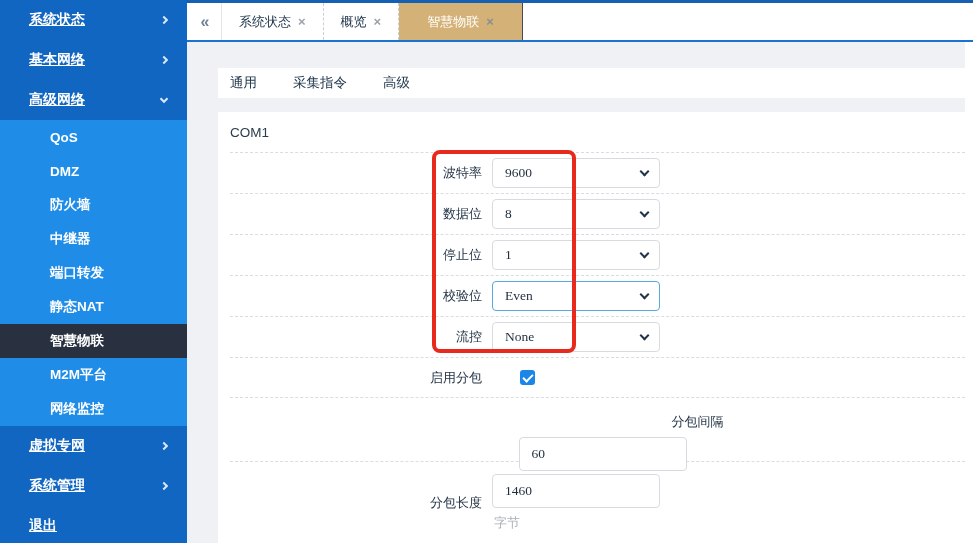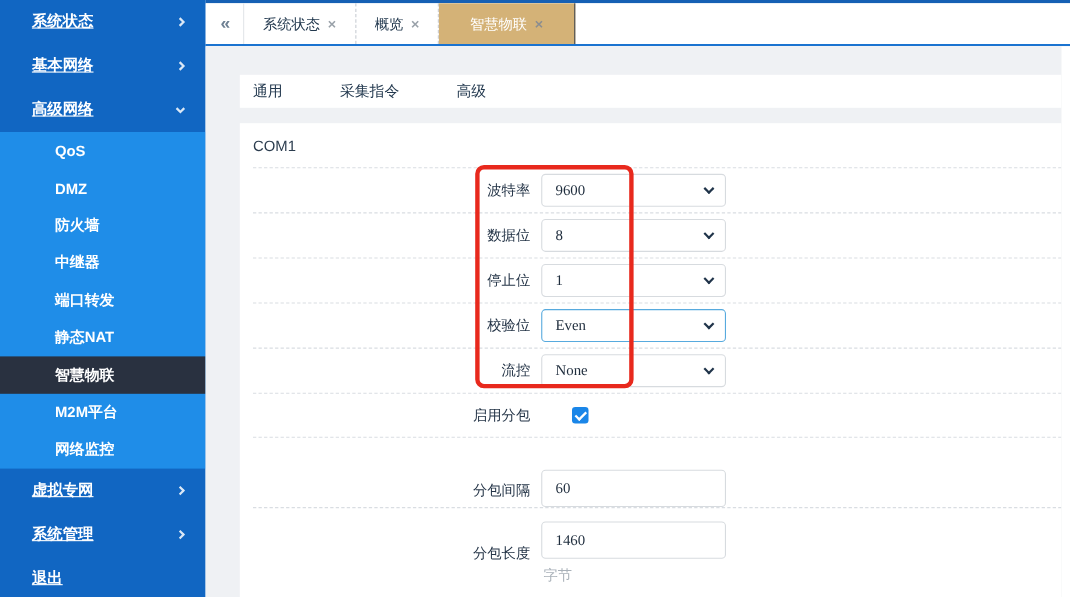"通用" .tabs-card { gap: 52px -> 36px }
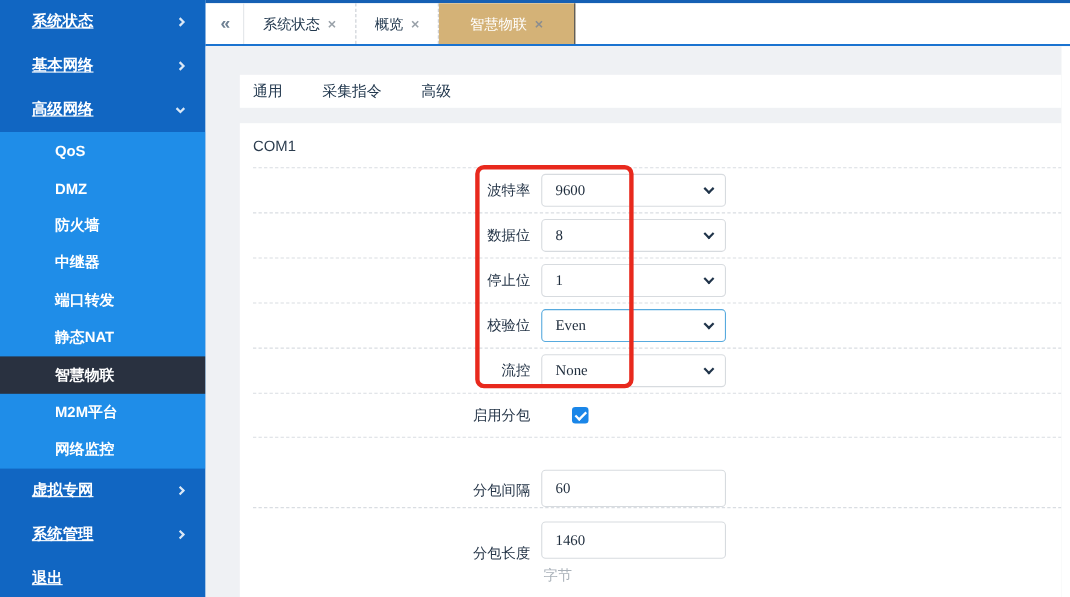"分包间隔" .row.tall { align-items: flex-end -> center; flex-direction: none -> column }
